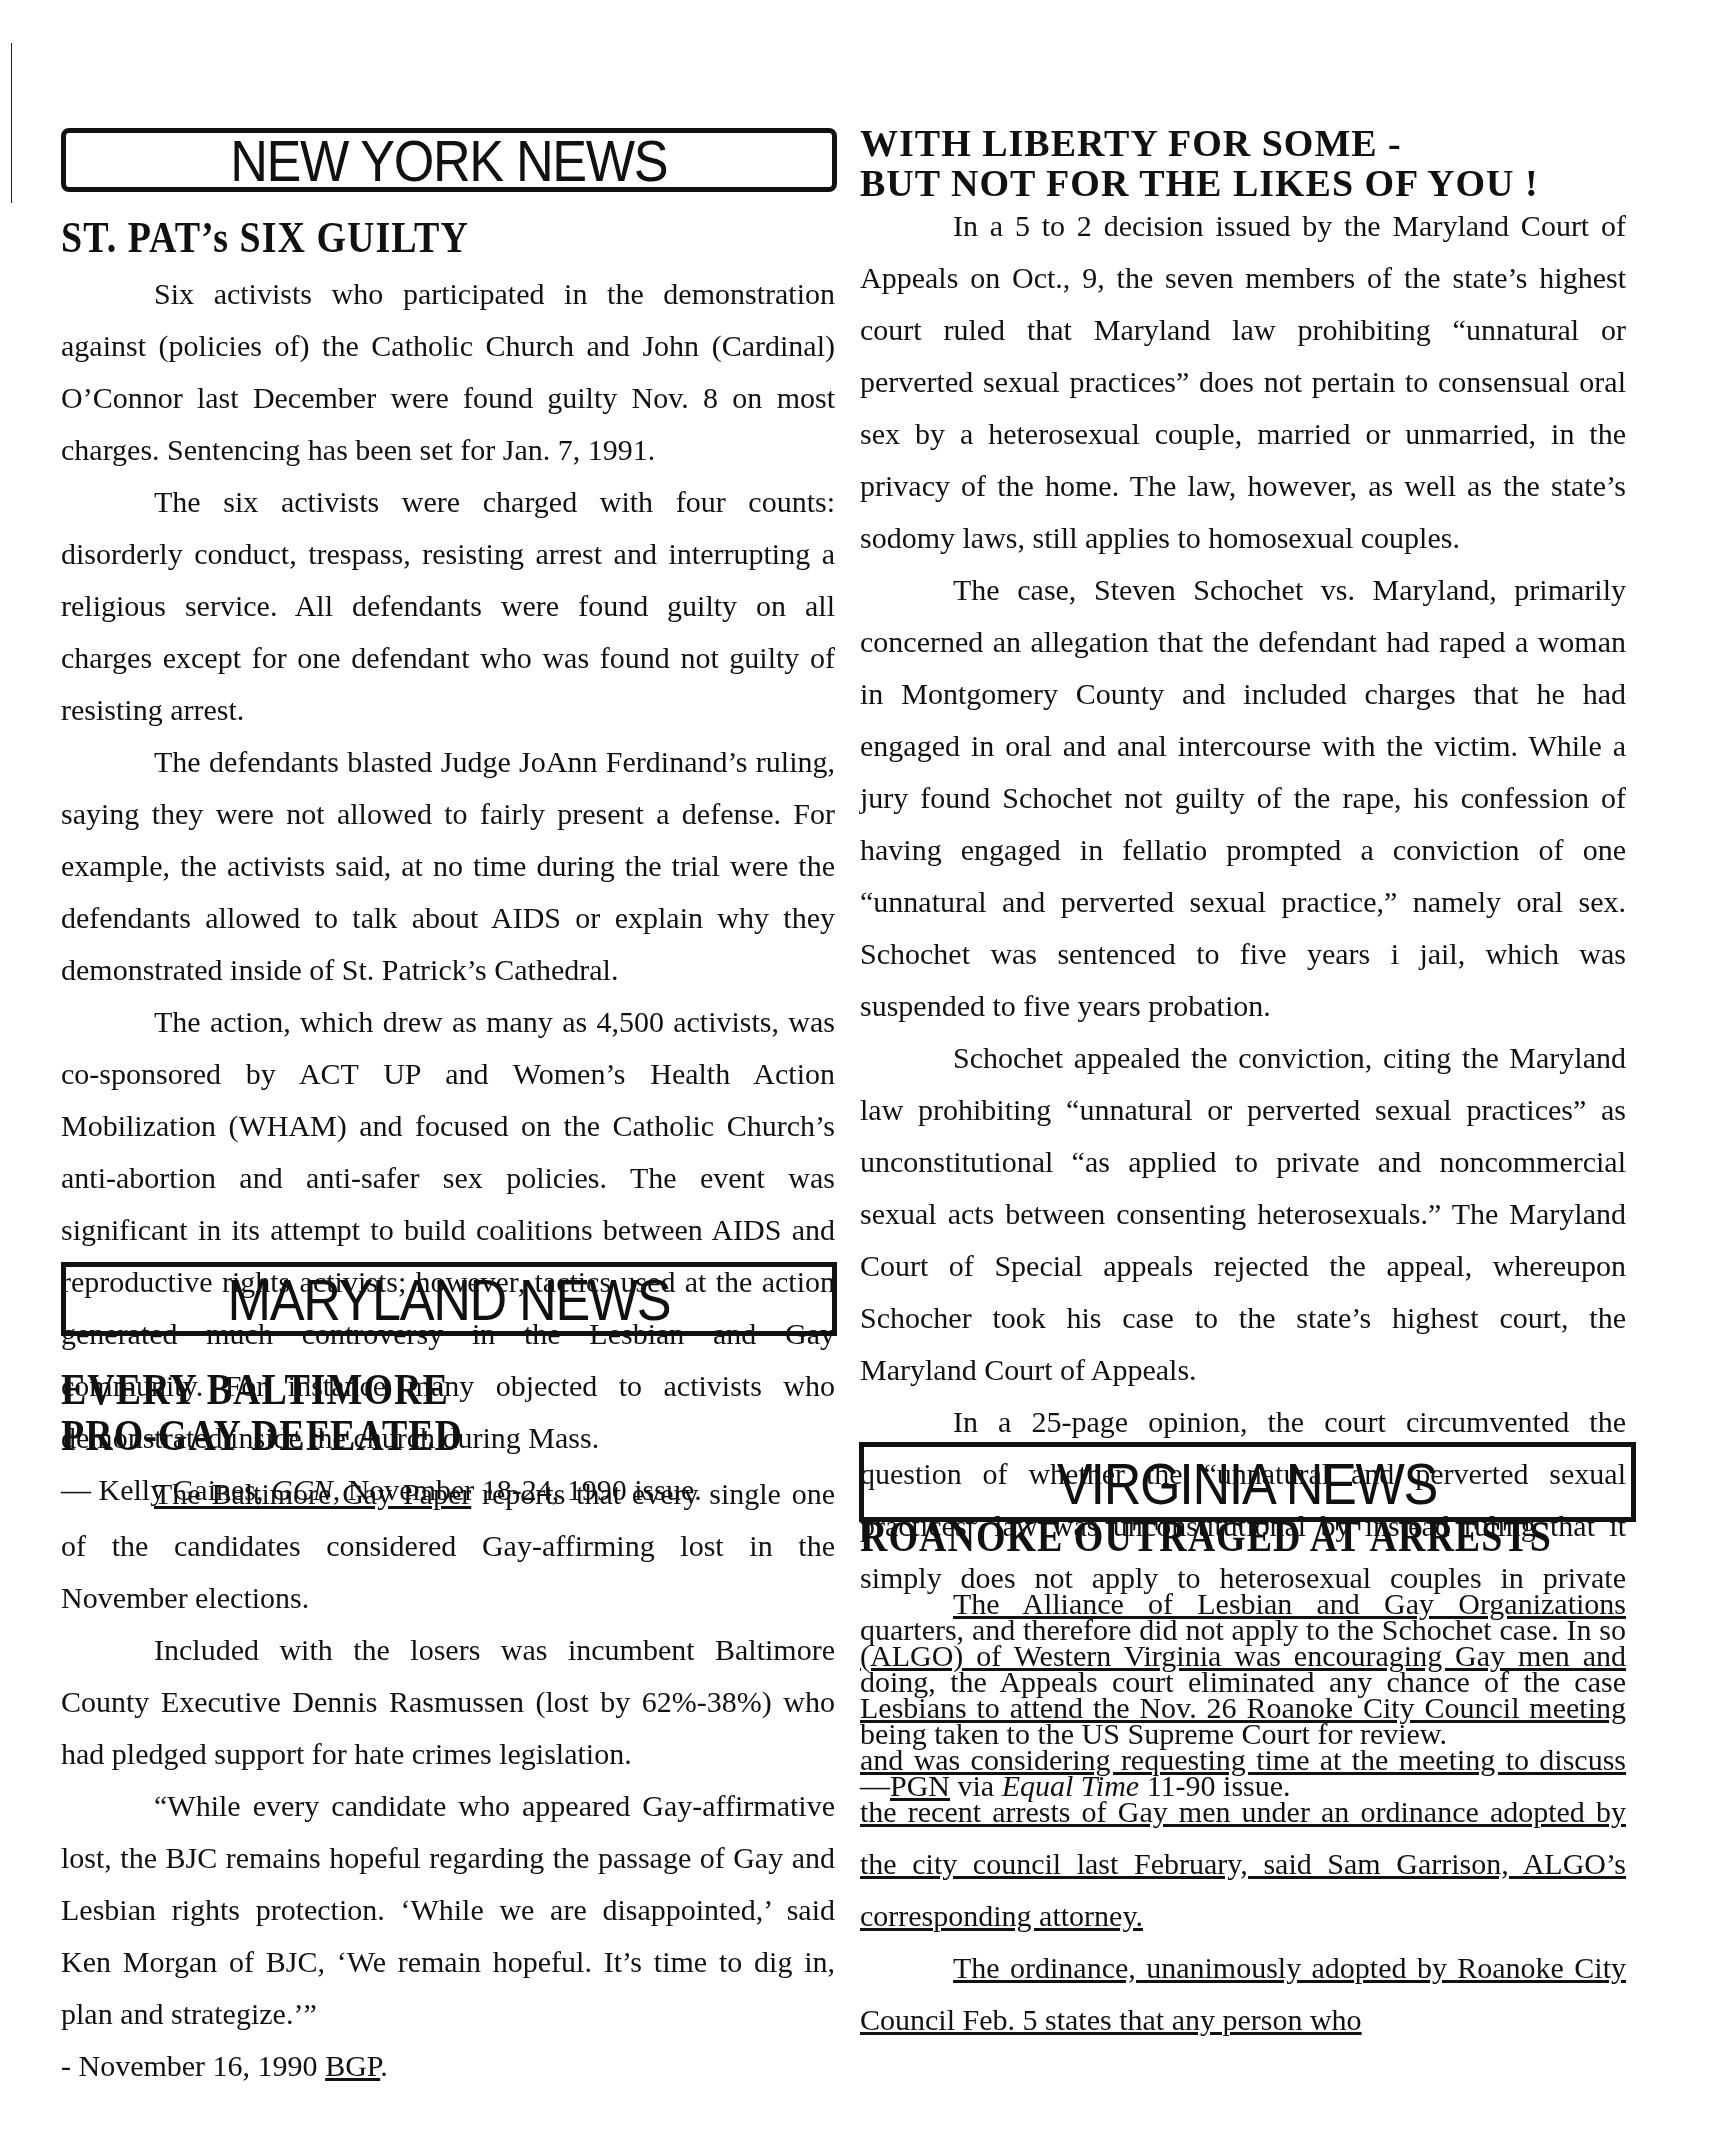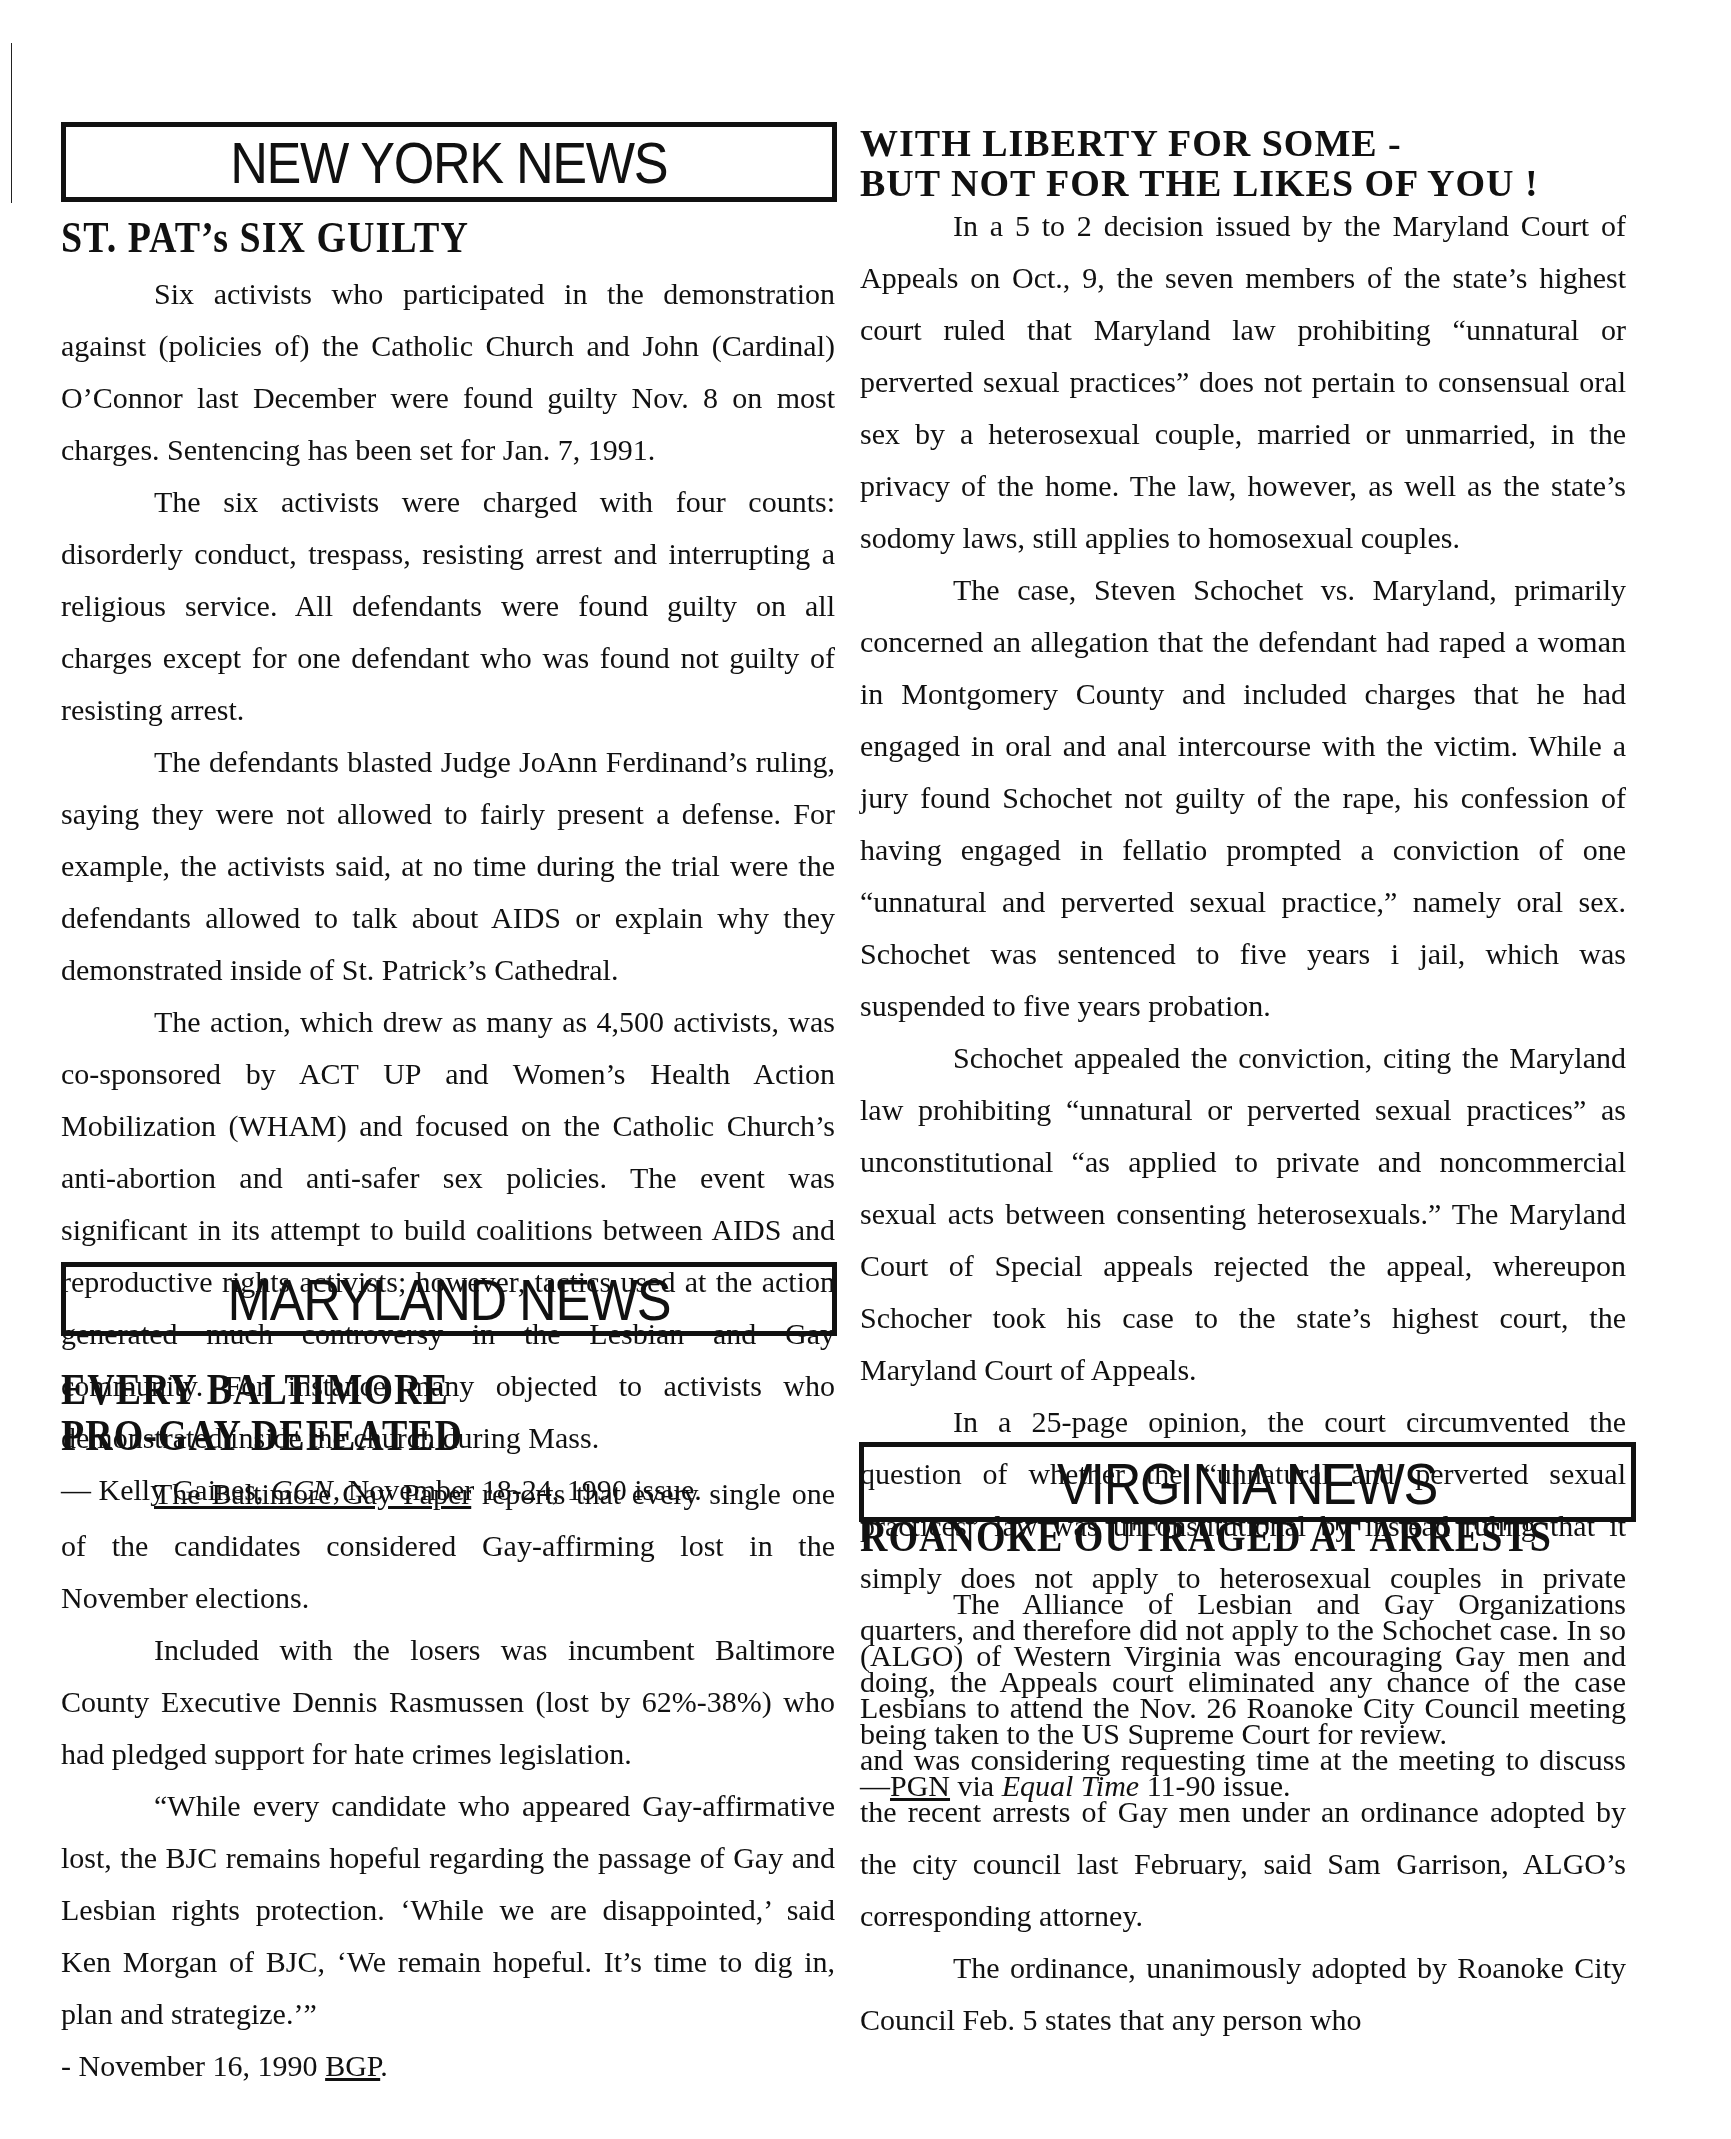"NEW YORK NEWS" div.banner { border-radius: none -> 8px; height: 80px -> 64px; top: 122px -> 128px }
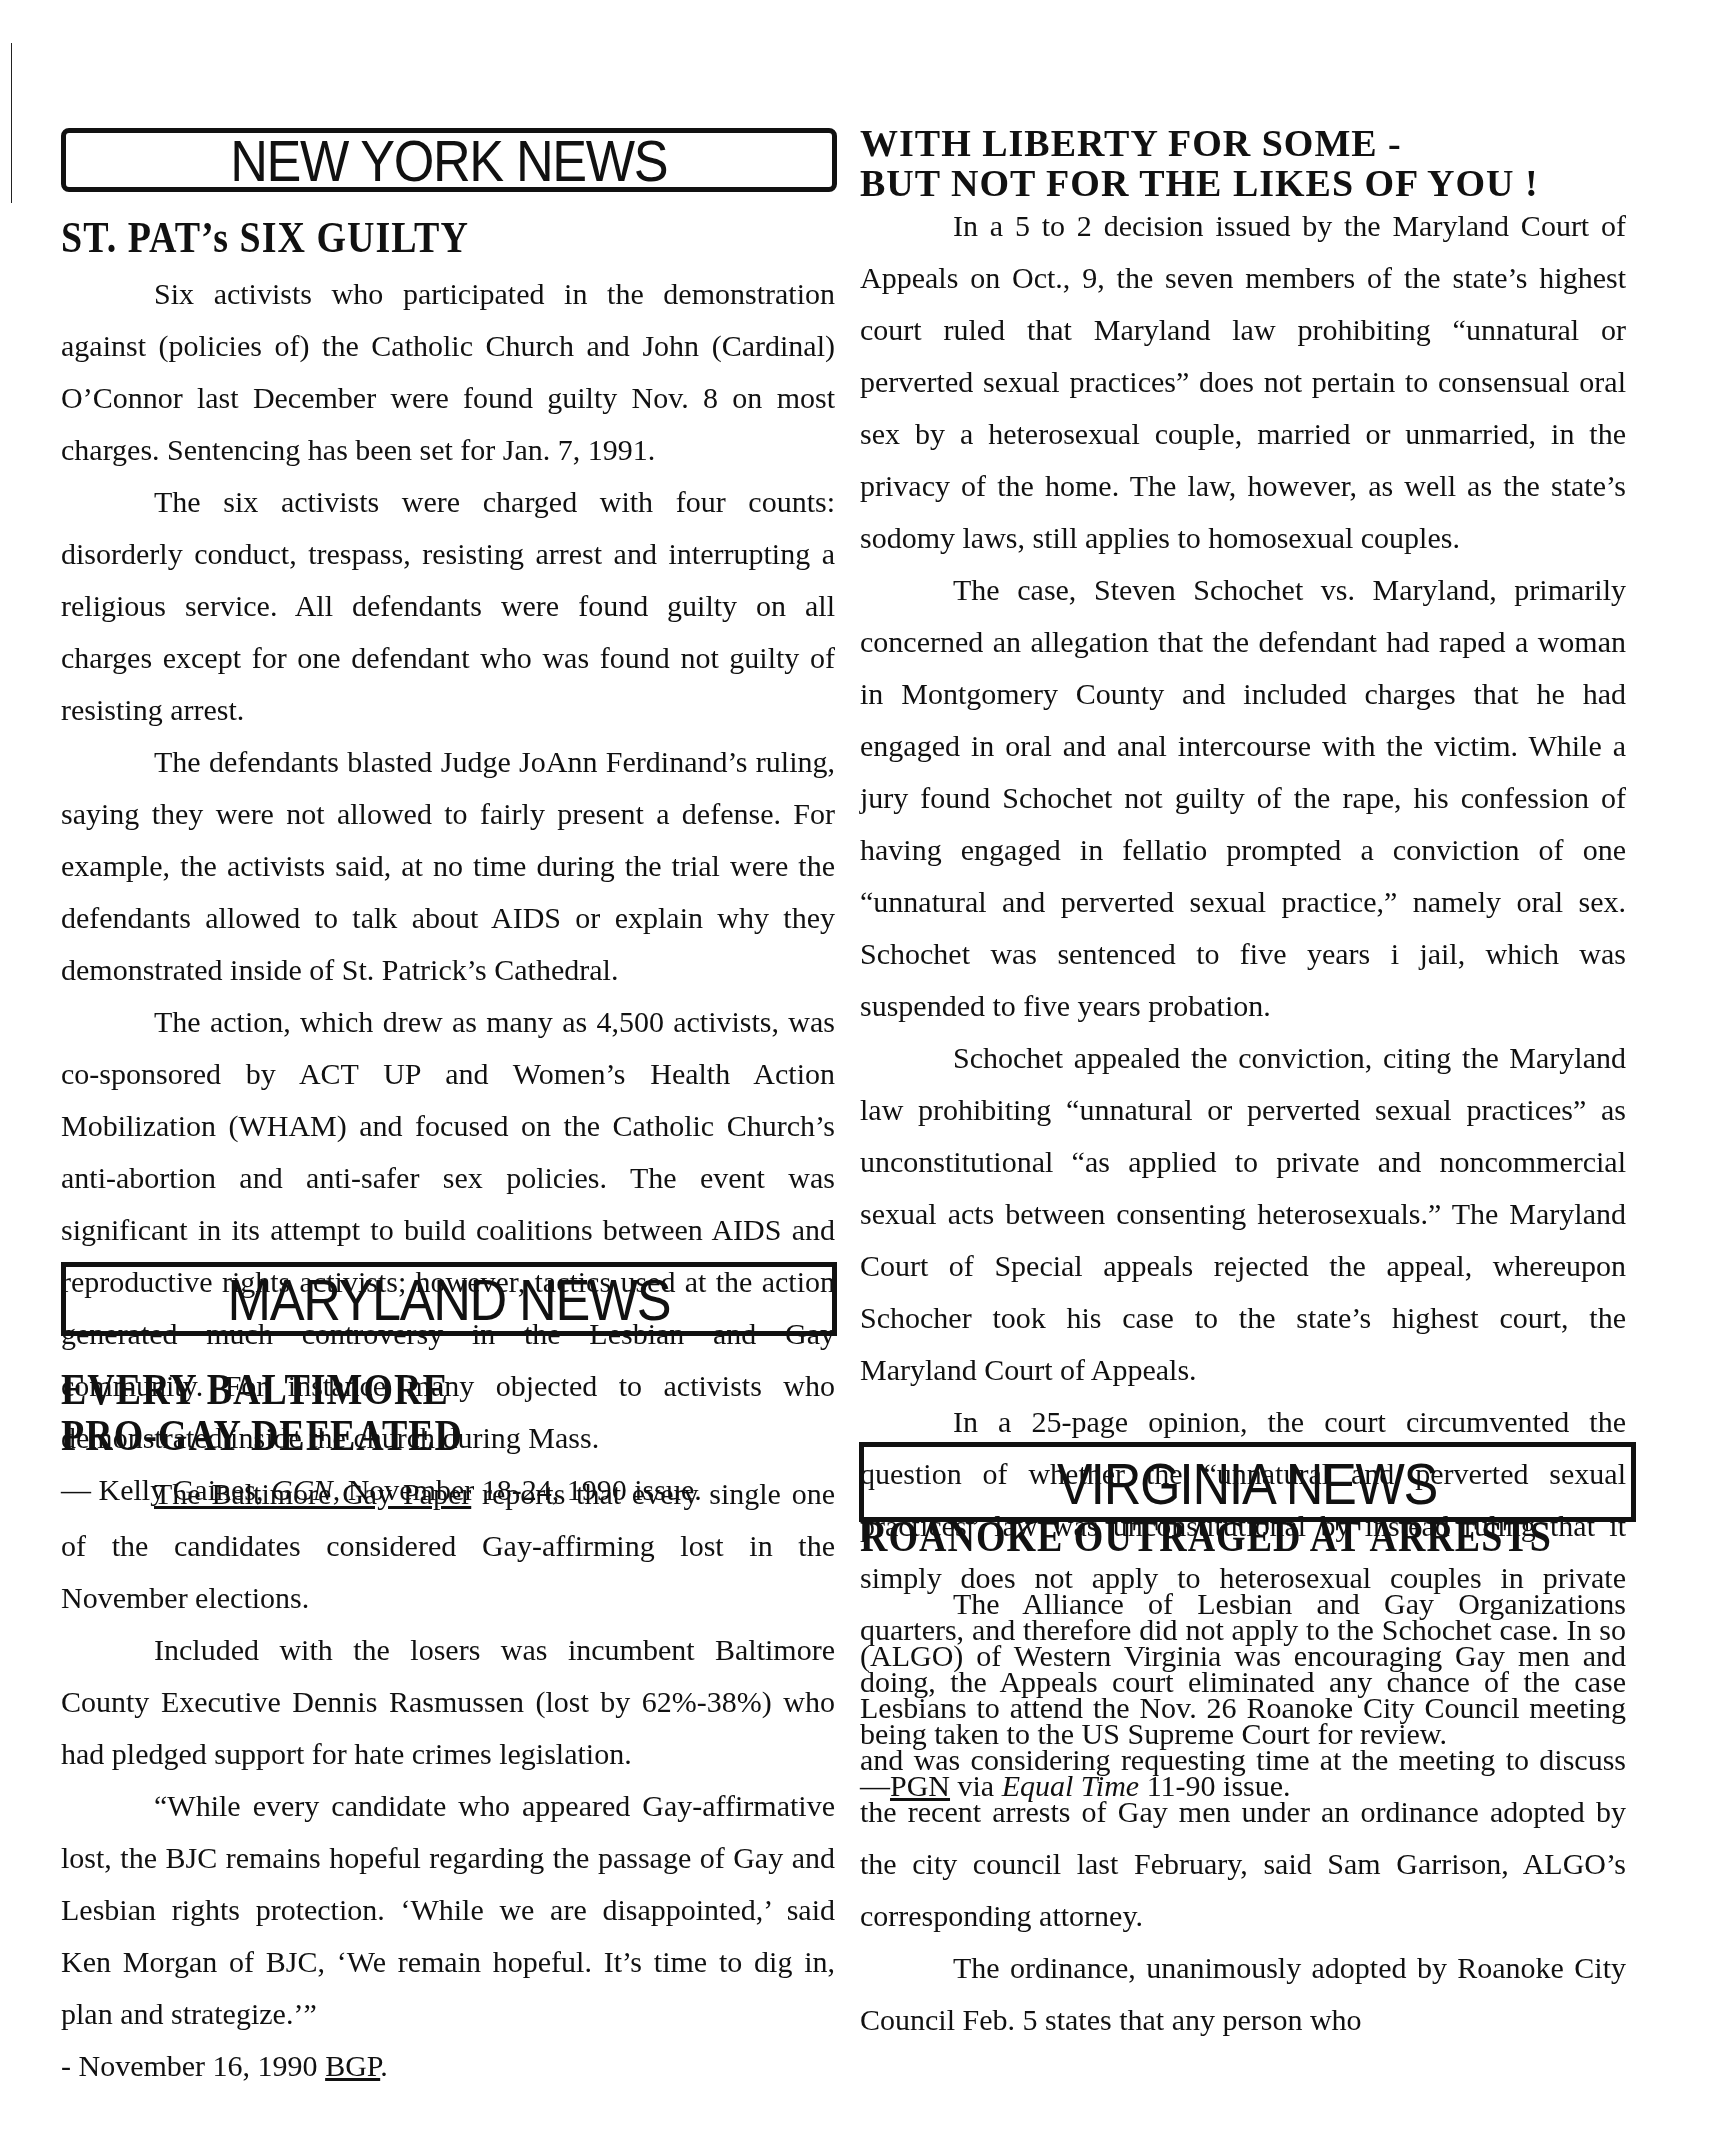"The Alliance of Lesbian and" div.body-text { text-decoration: none -> underline }
